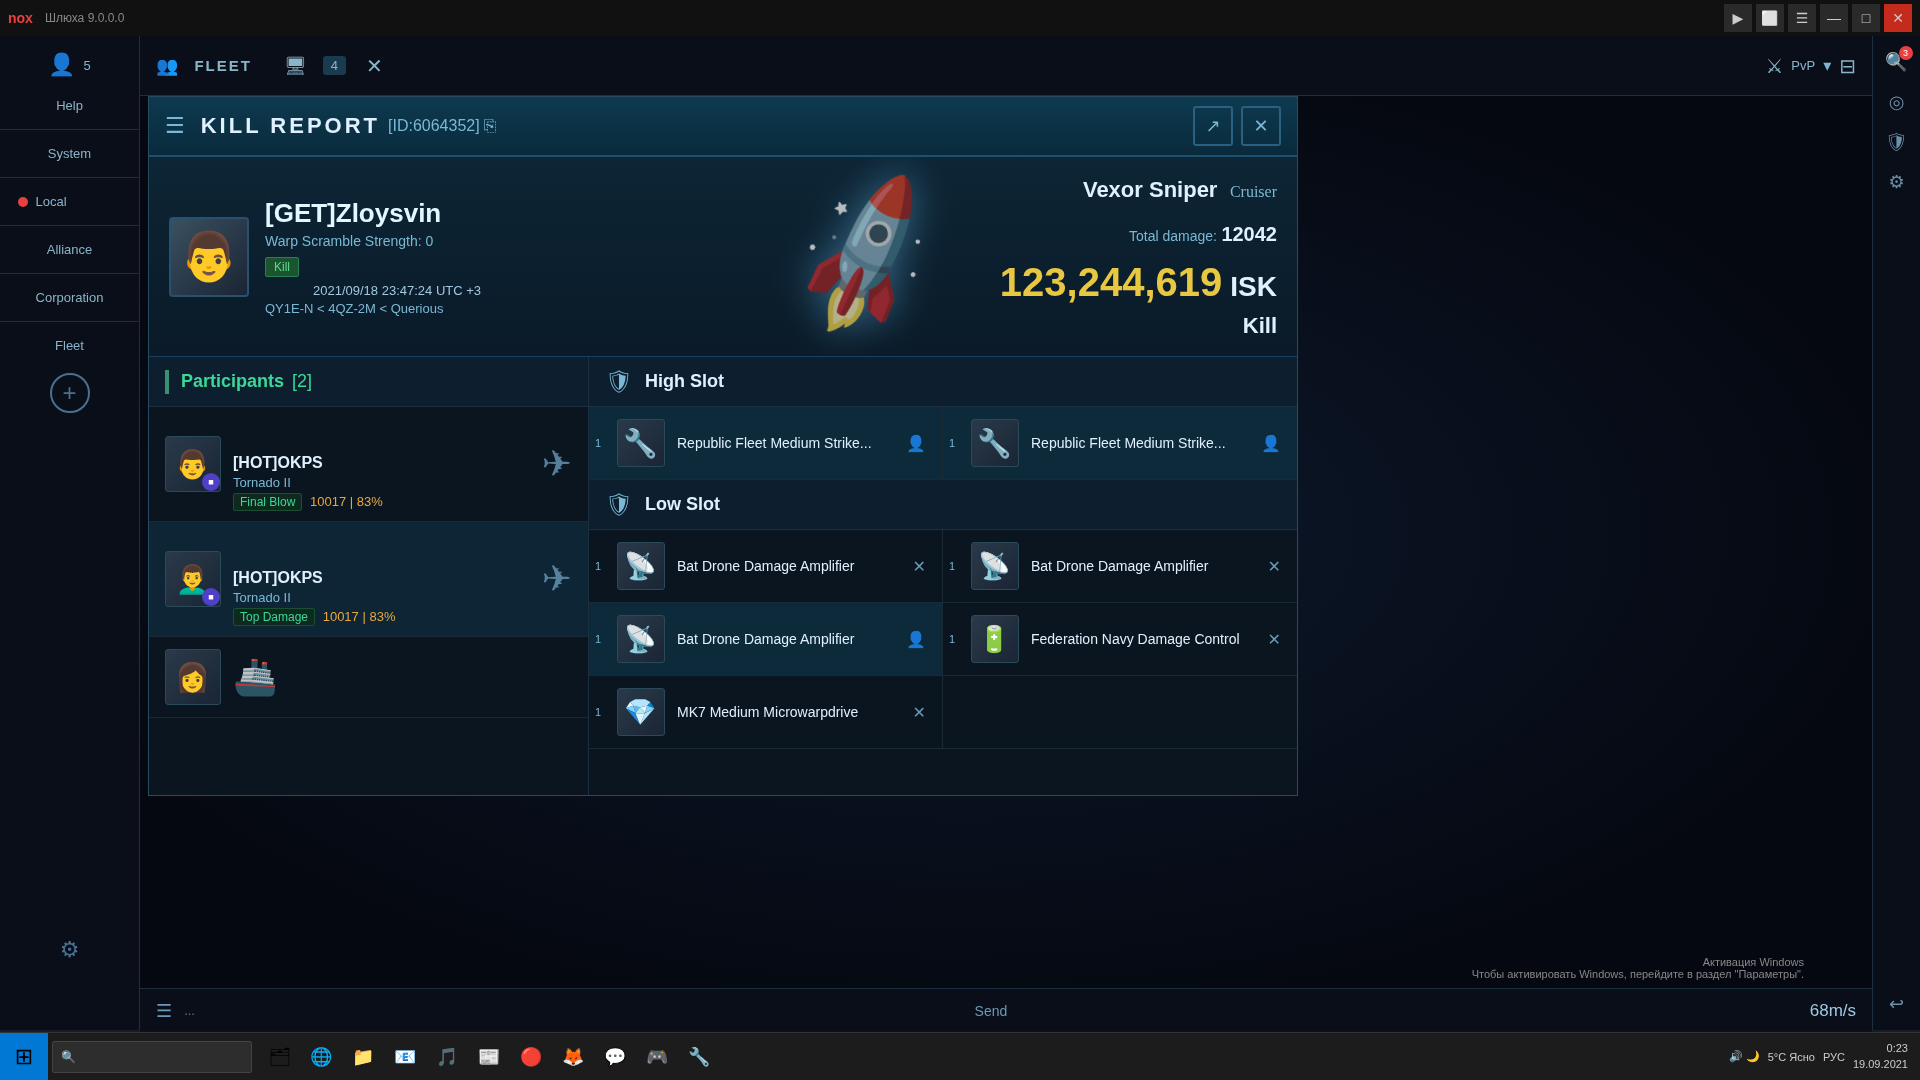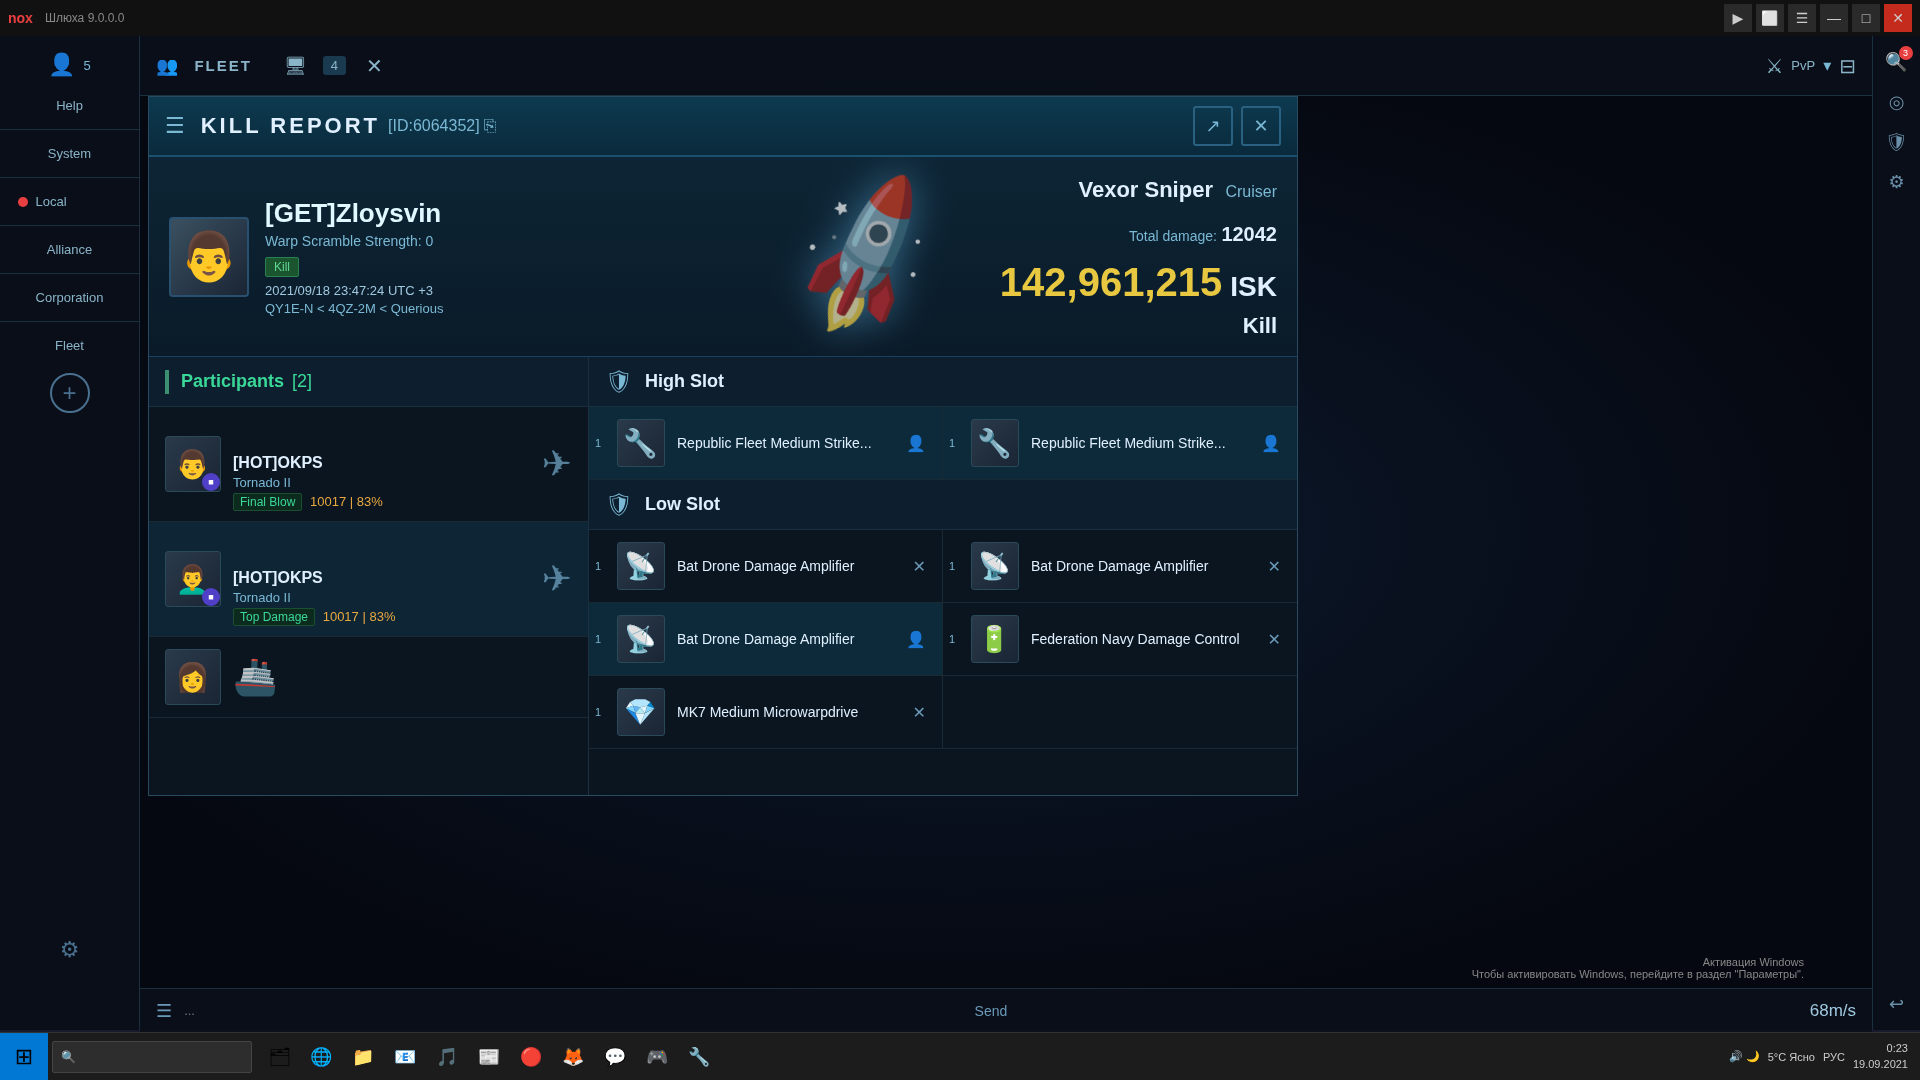"Cruiser" .ship-type { font-family: none -> Liberation Serif, serif }
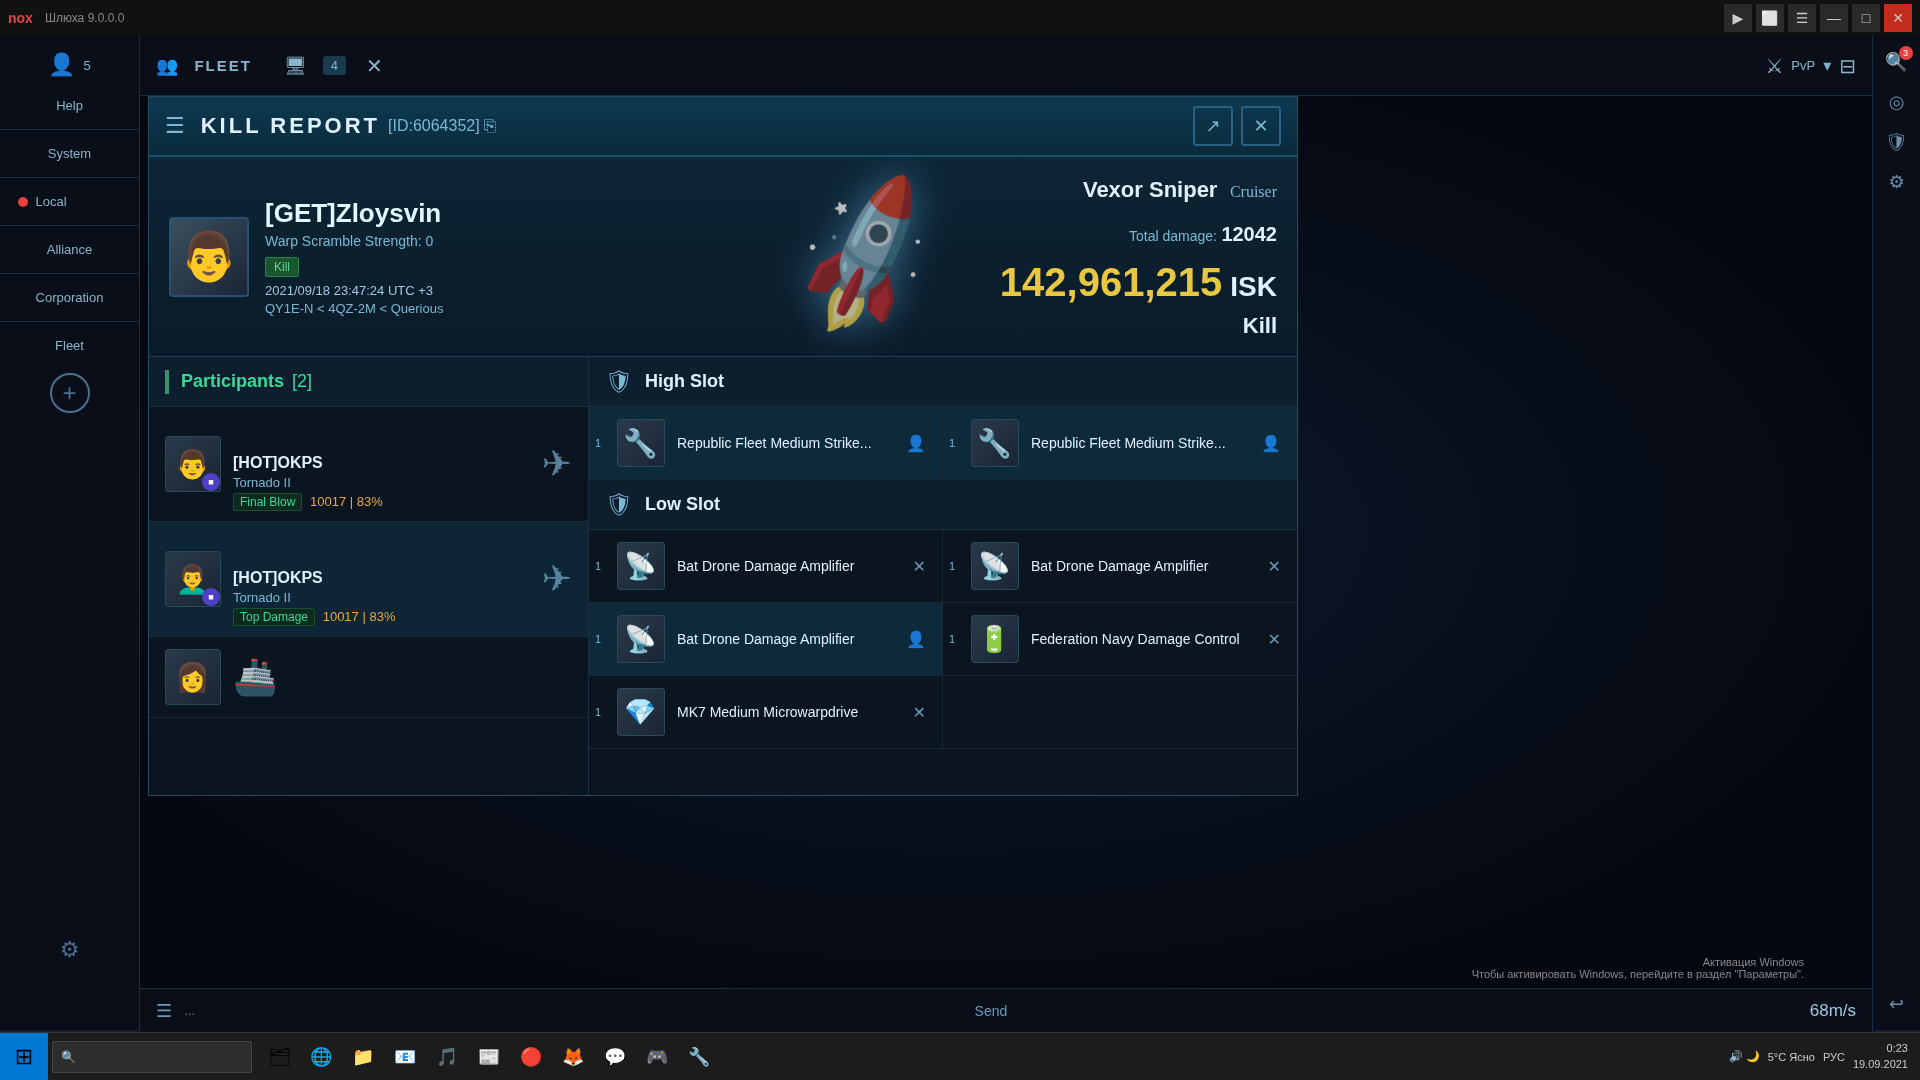"2021/09/18 23:47:24 UTC +3" .kill-timestamp { margin-left: none -> 48px }
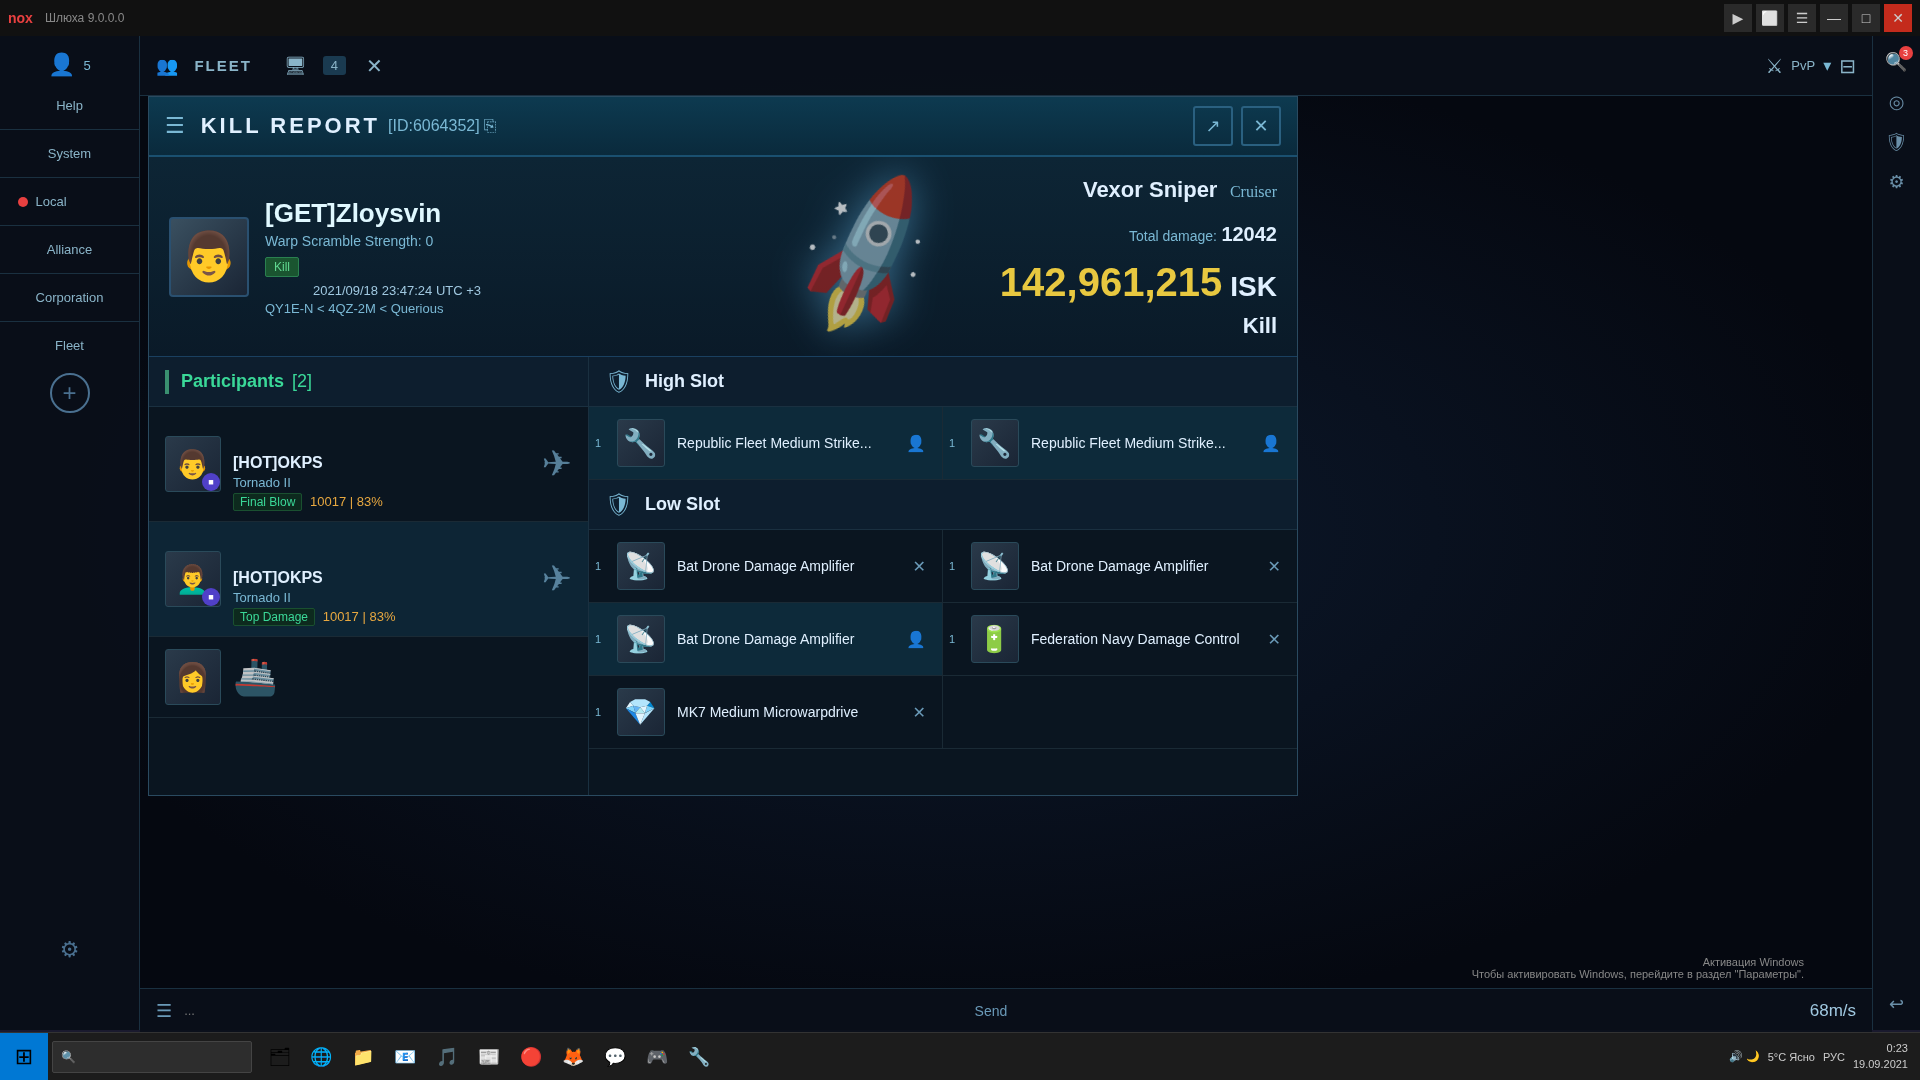"142,961,215" span.isk-value { text: 142,961,215 -> 123,244,619 }
